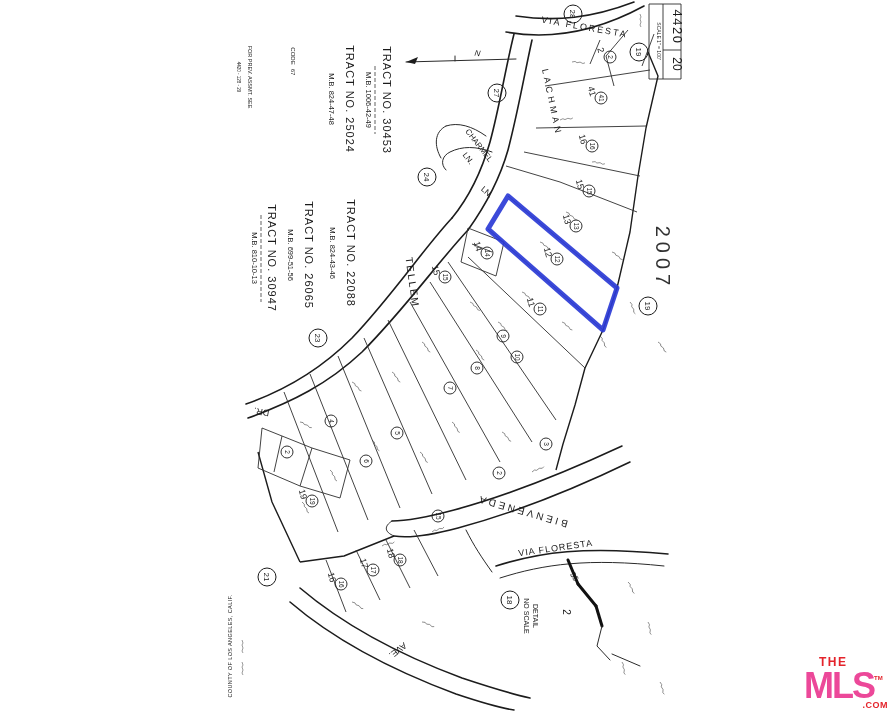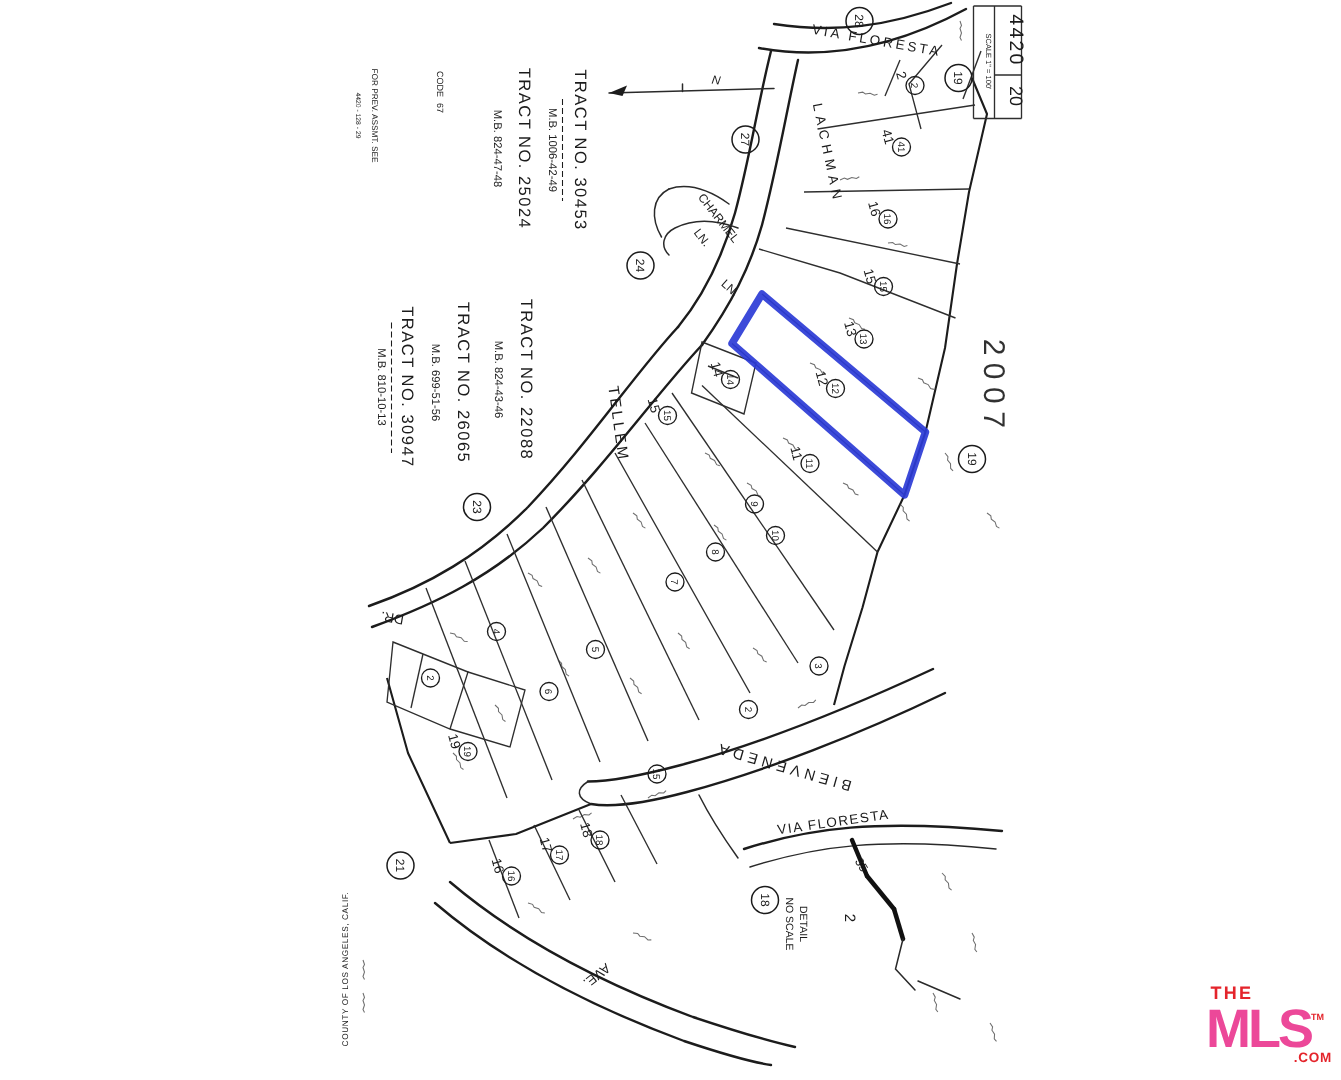"THE" .mls-the { margin-left: 3px -> 15px }
